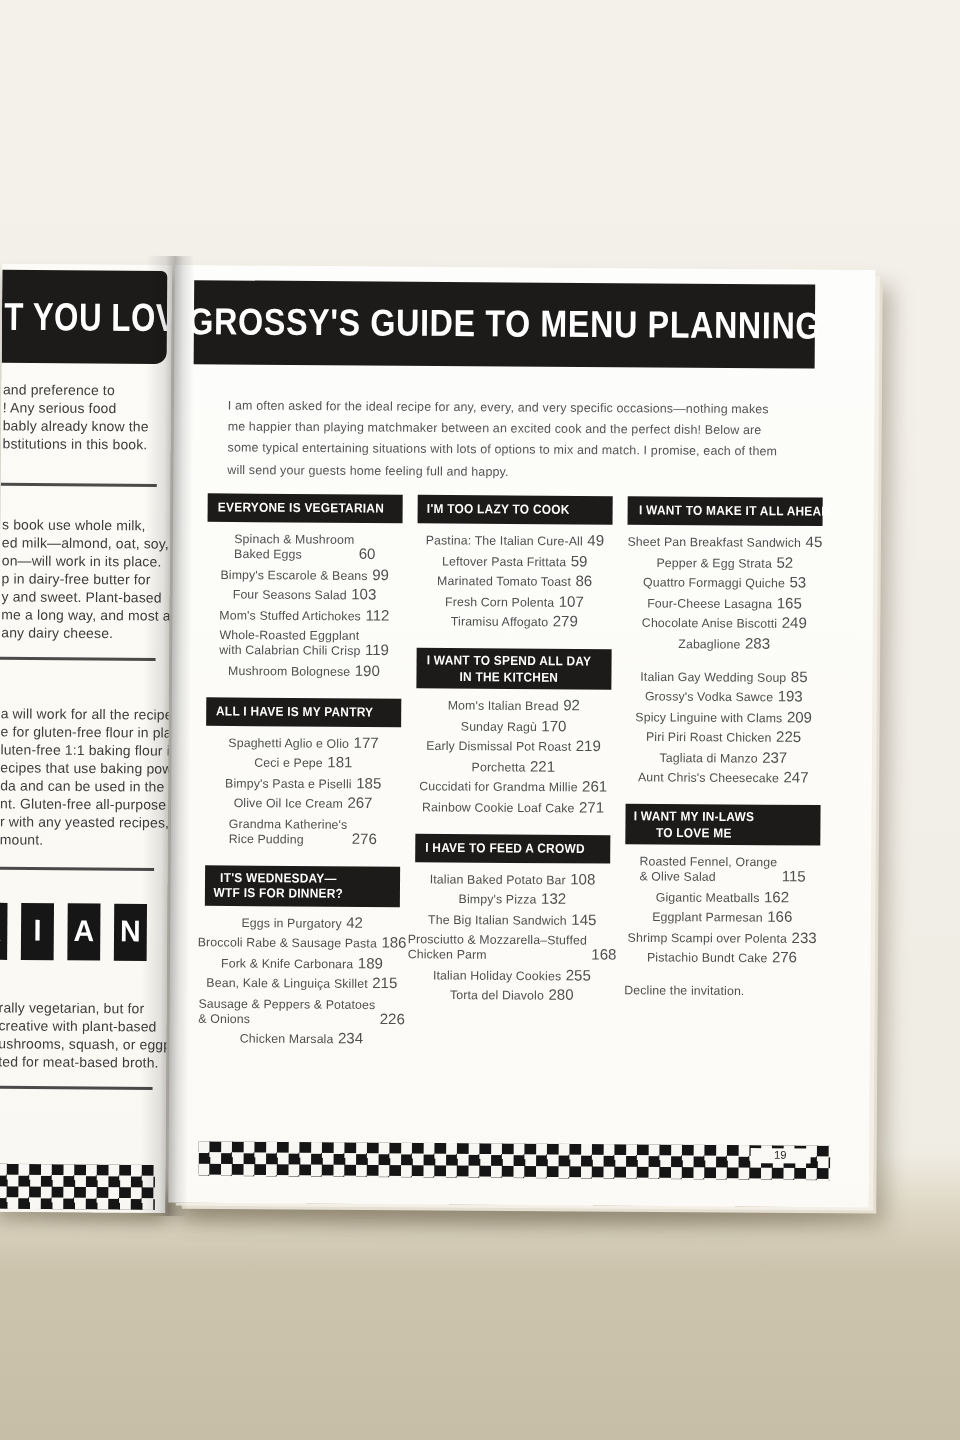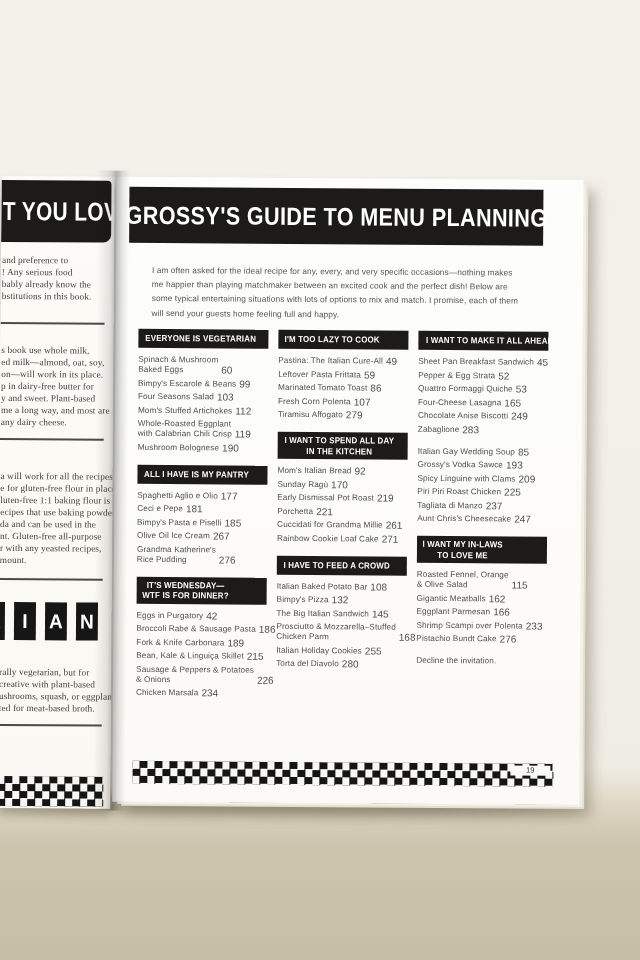"and preference to" .lp-block { font-family: Liberation Serif, serif -> none }
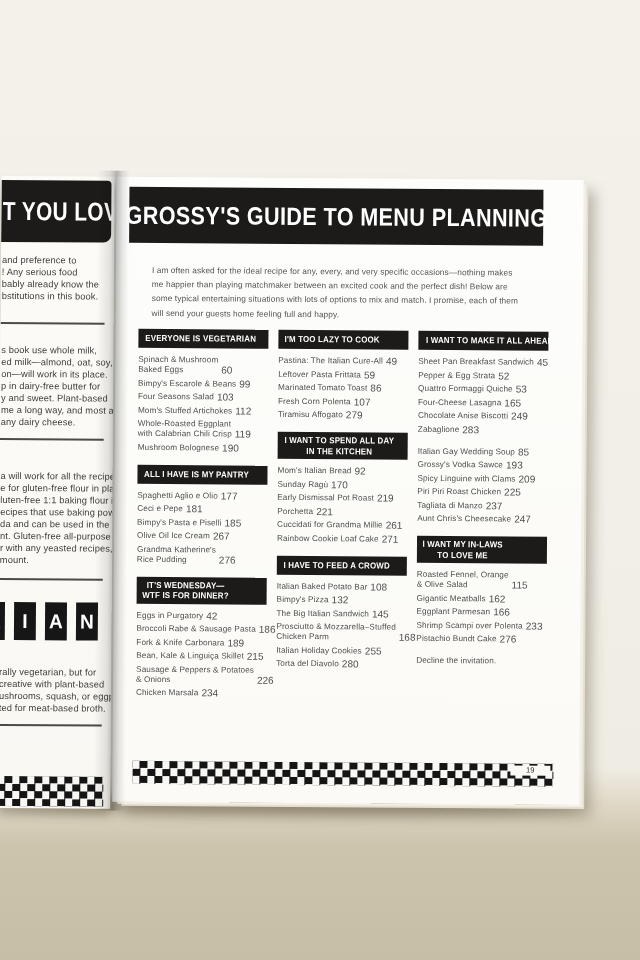"Spinach & Mushroom" .row { justify-content: flex-start -> center }
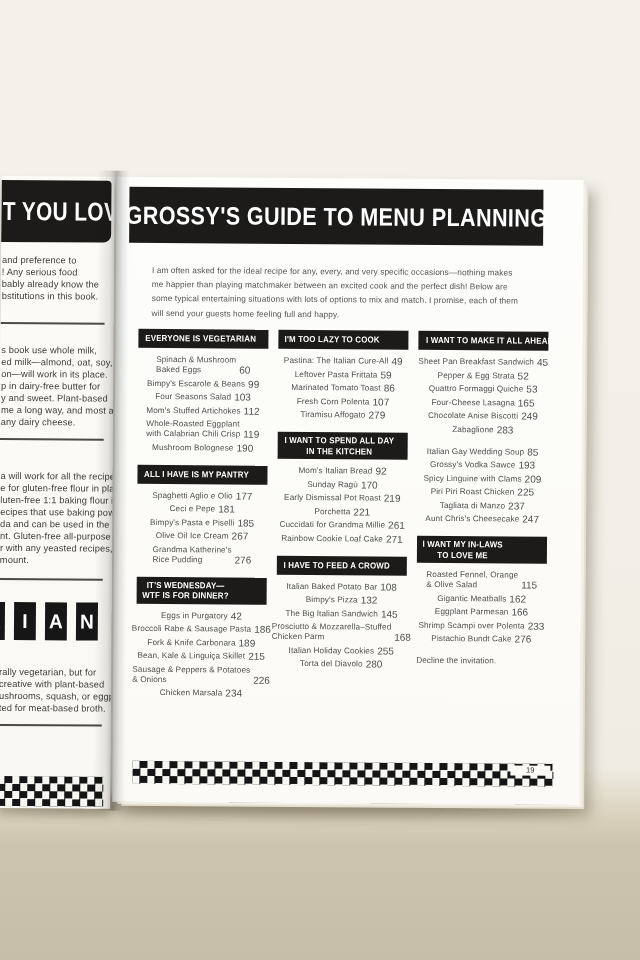"19" .page-number { right: 3px -> 13px }
